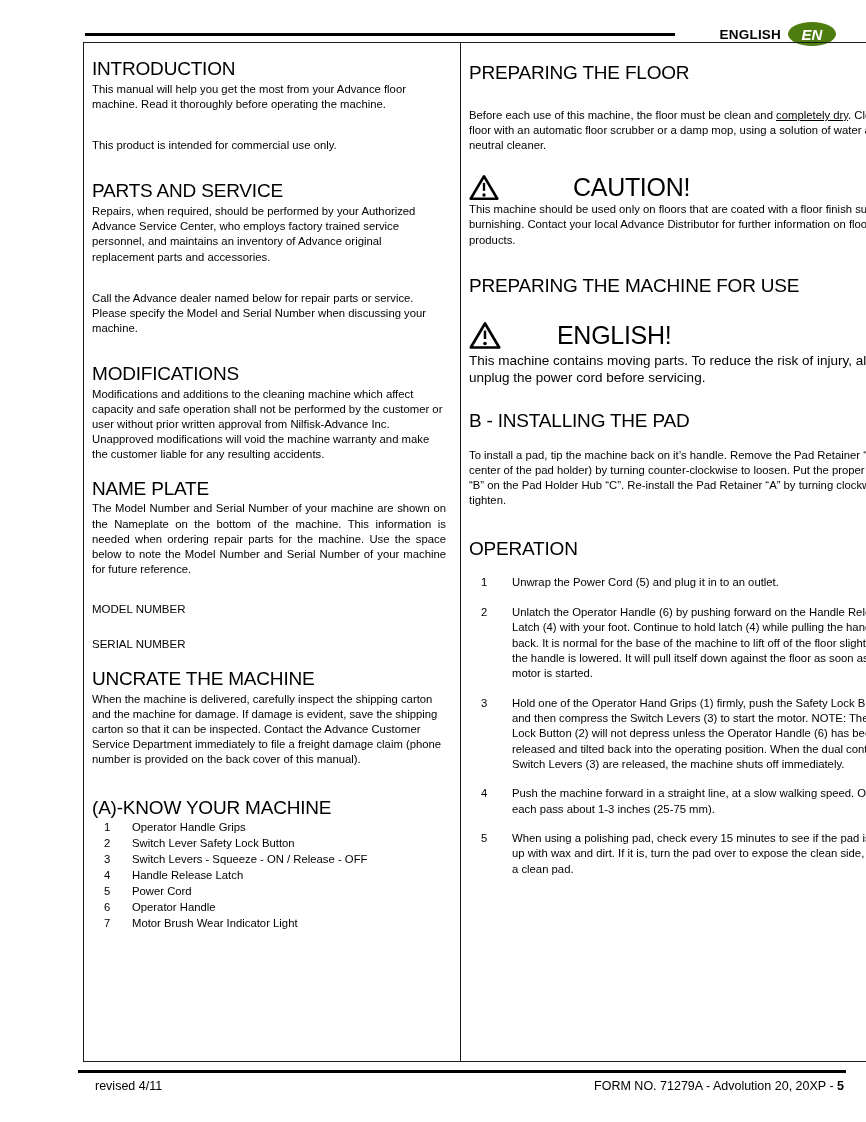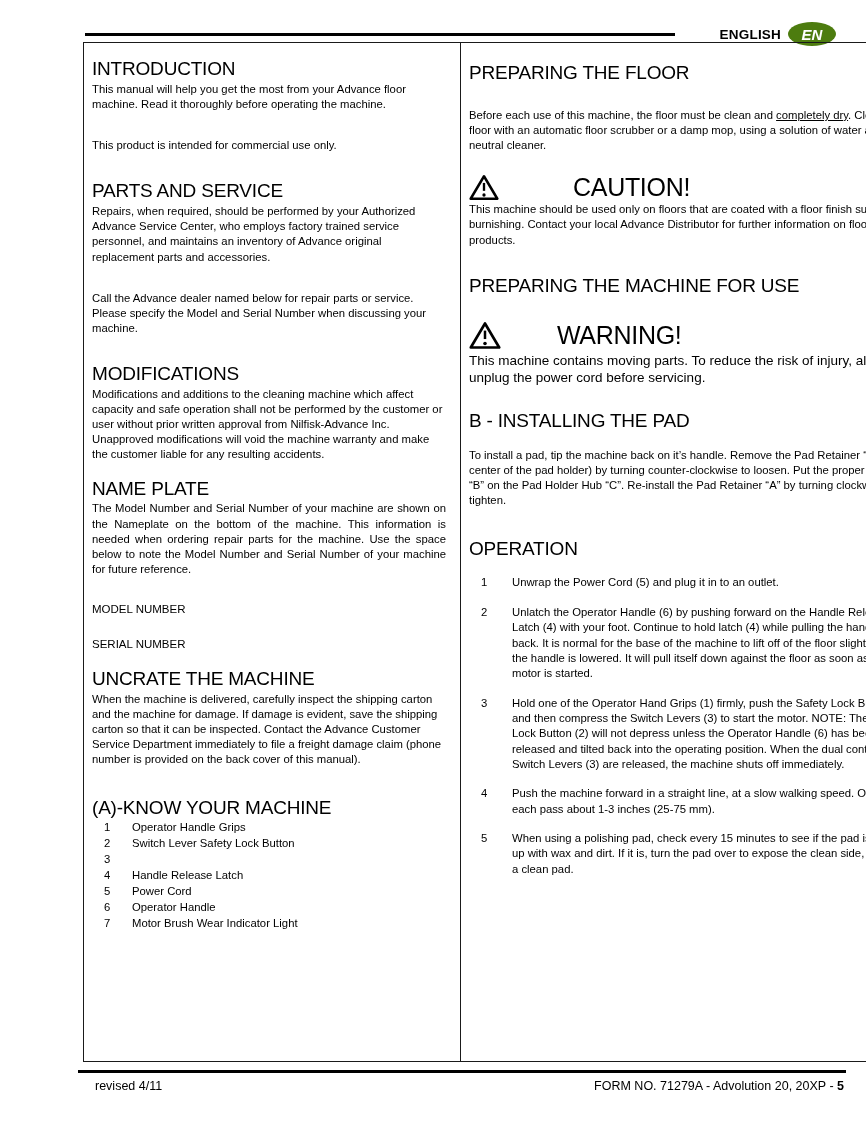"WARNING!" span.warn-title { text: WARNING -> ENGLISH }
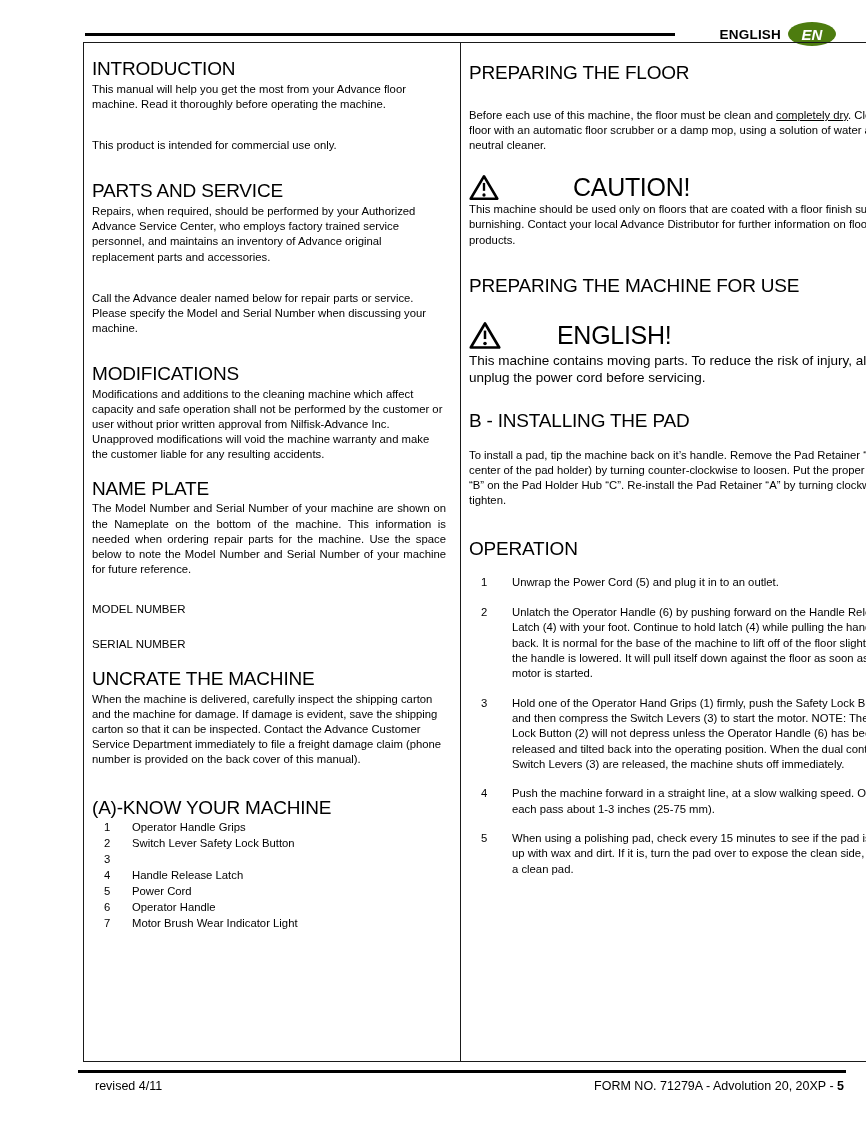"Switch Levers - Squeeze -" span.km-label { html: none -> <span>Switch Levers - Squeeze - ON / Release - OFF</span> }
